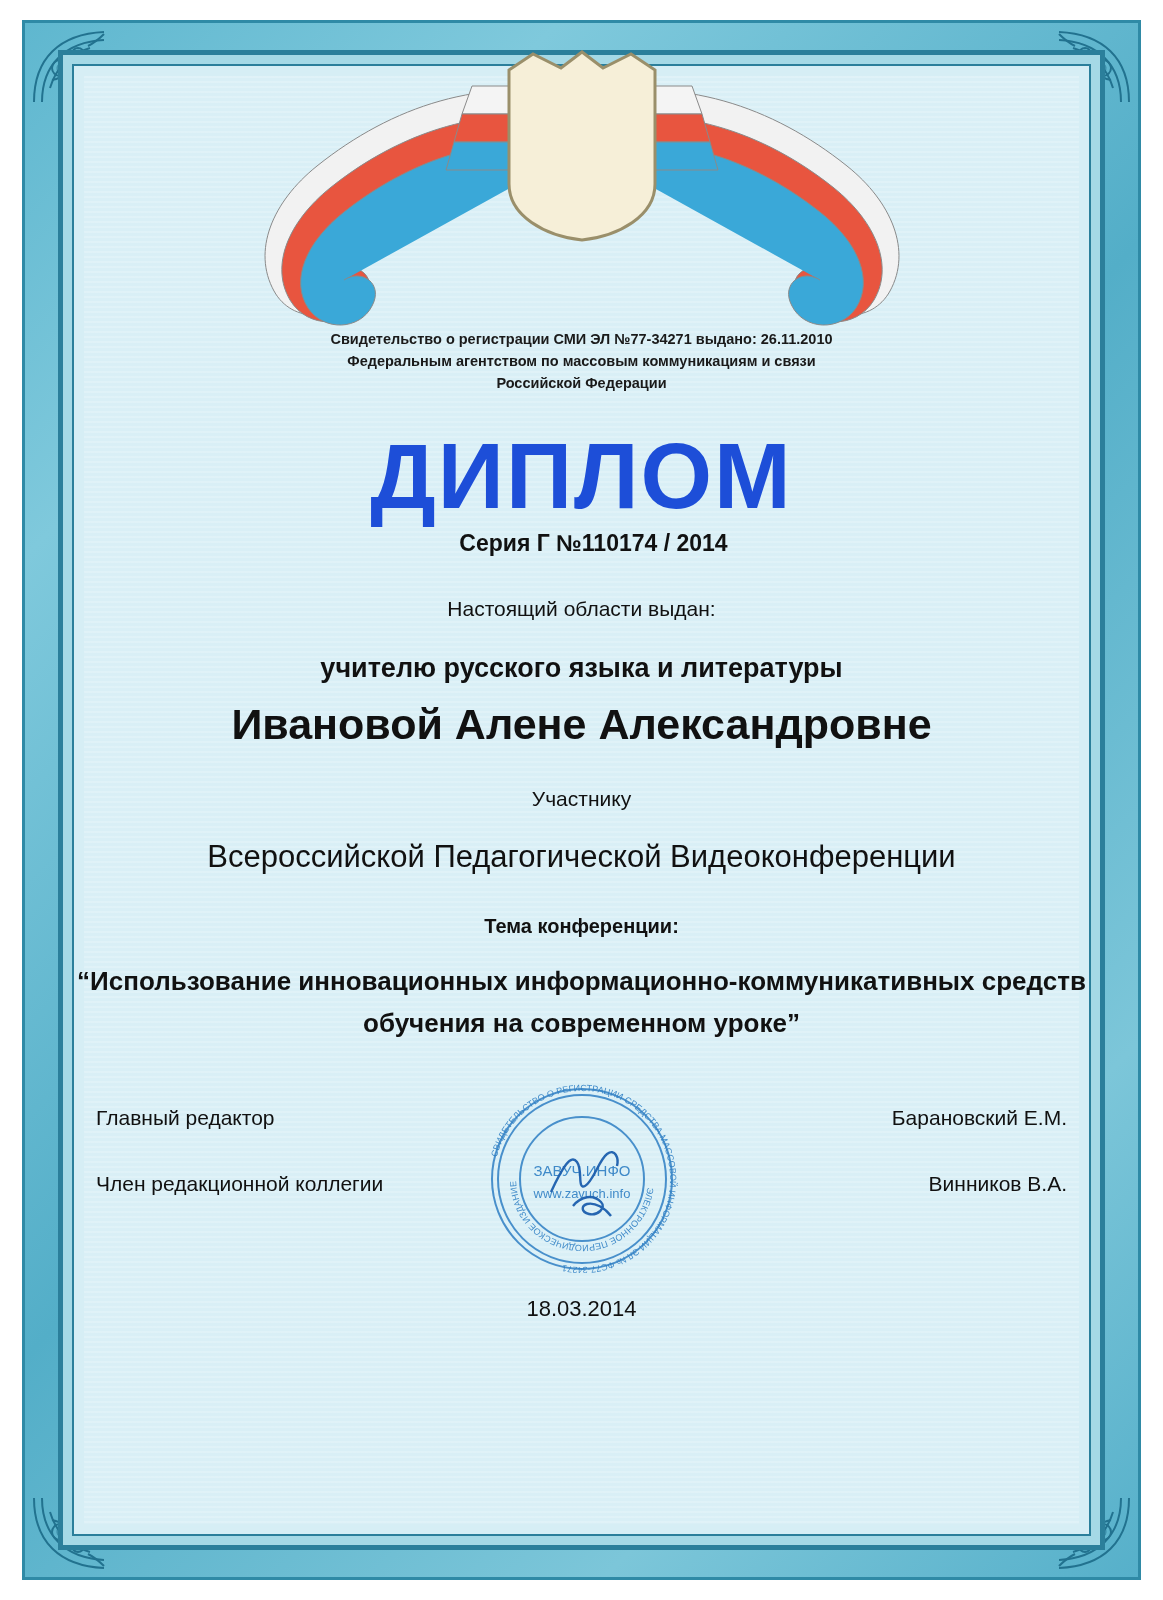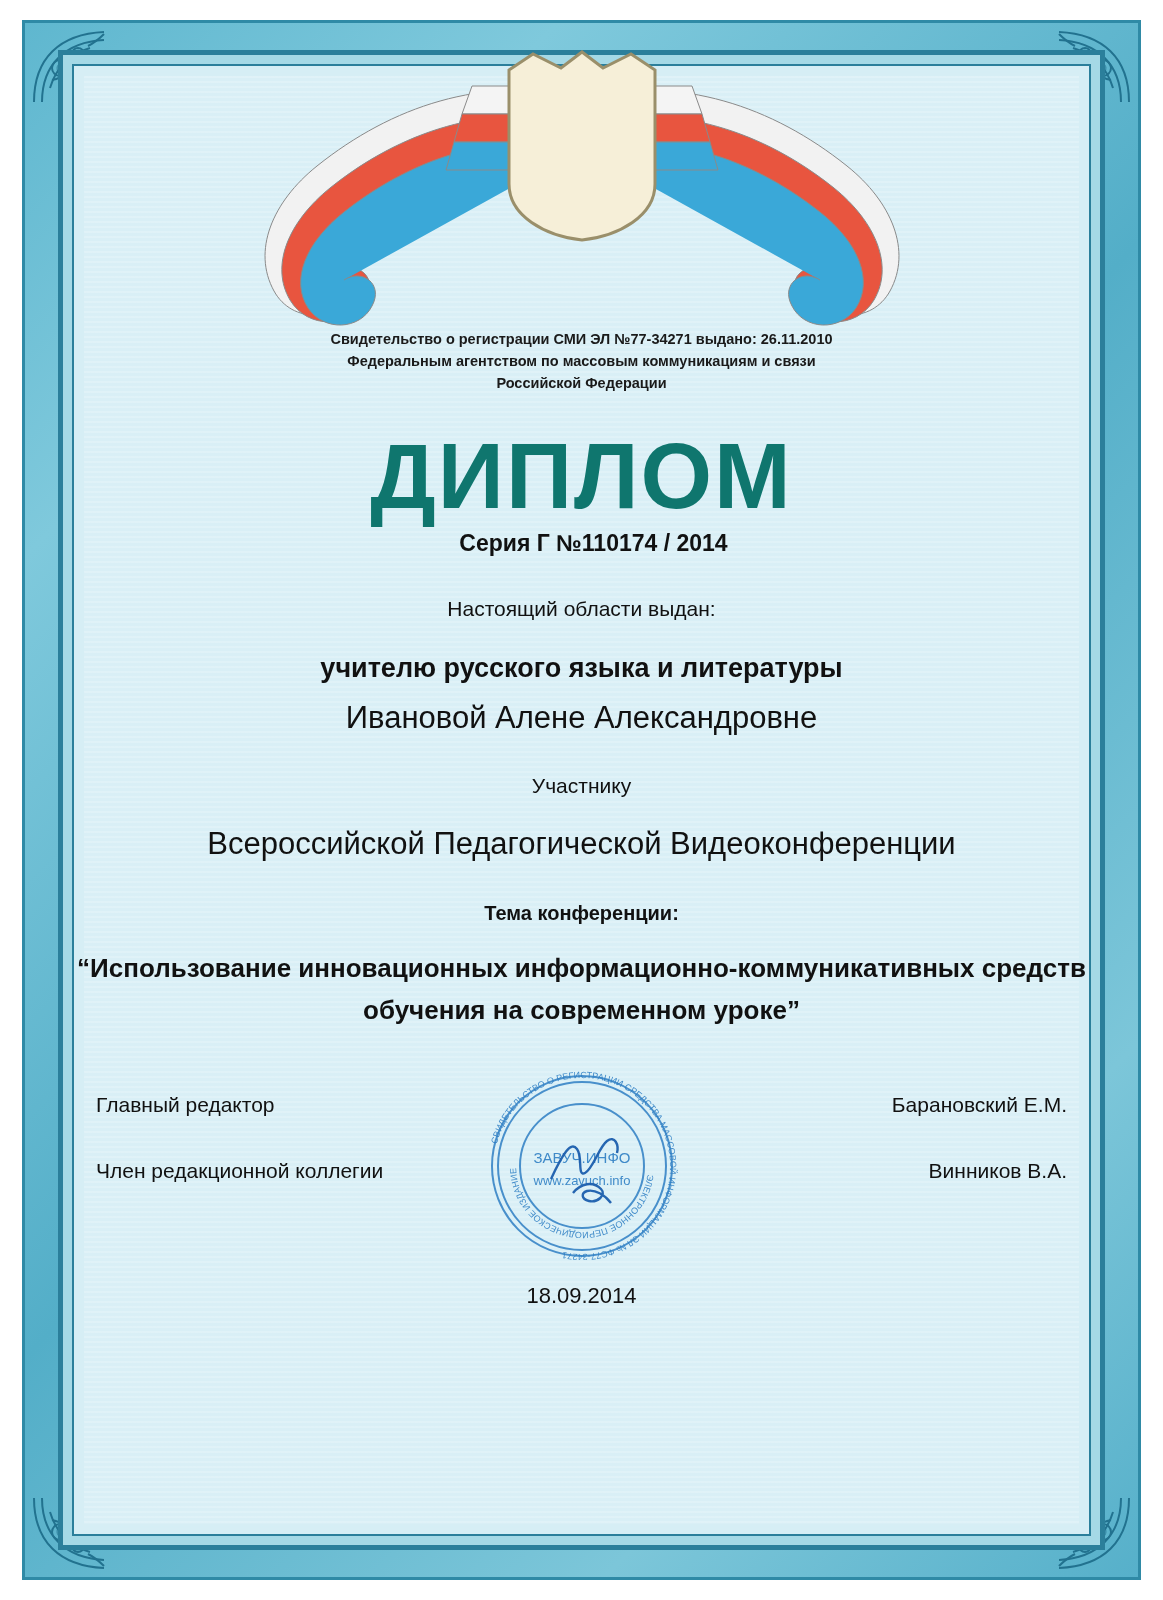"ДИПЛОМ" .title-diplom { color: #0f766e -> #1d4ed8 }
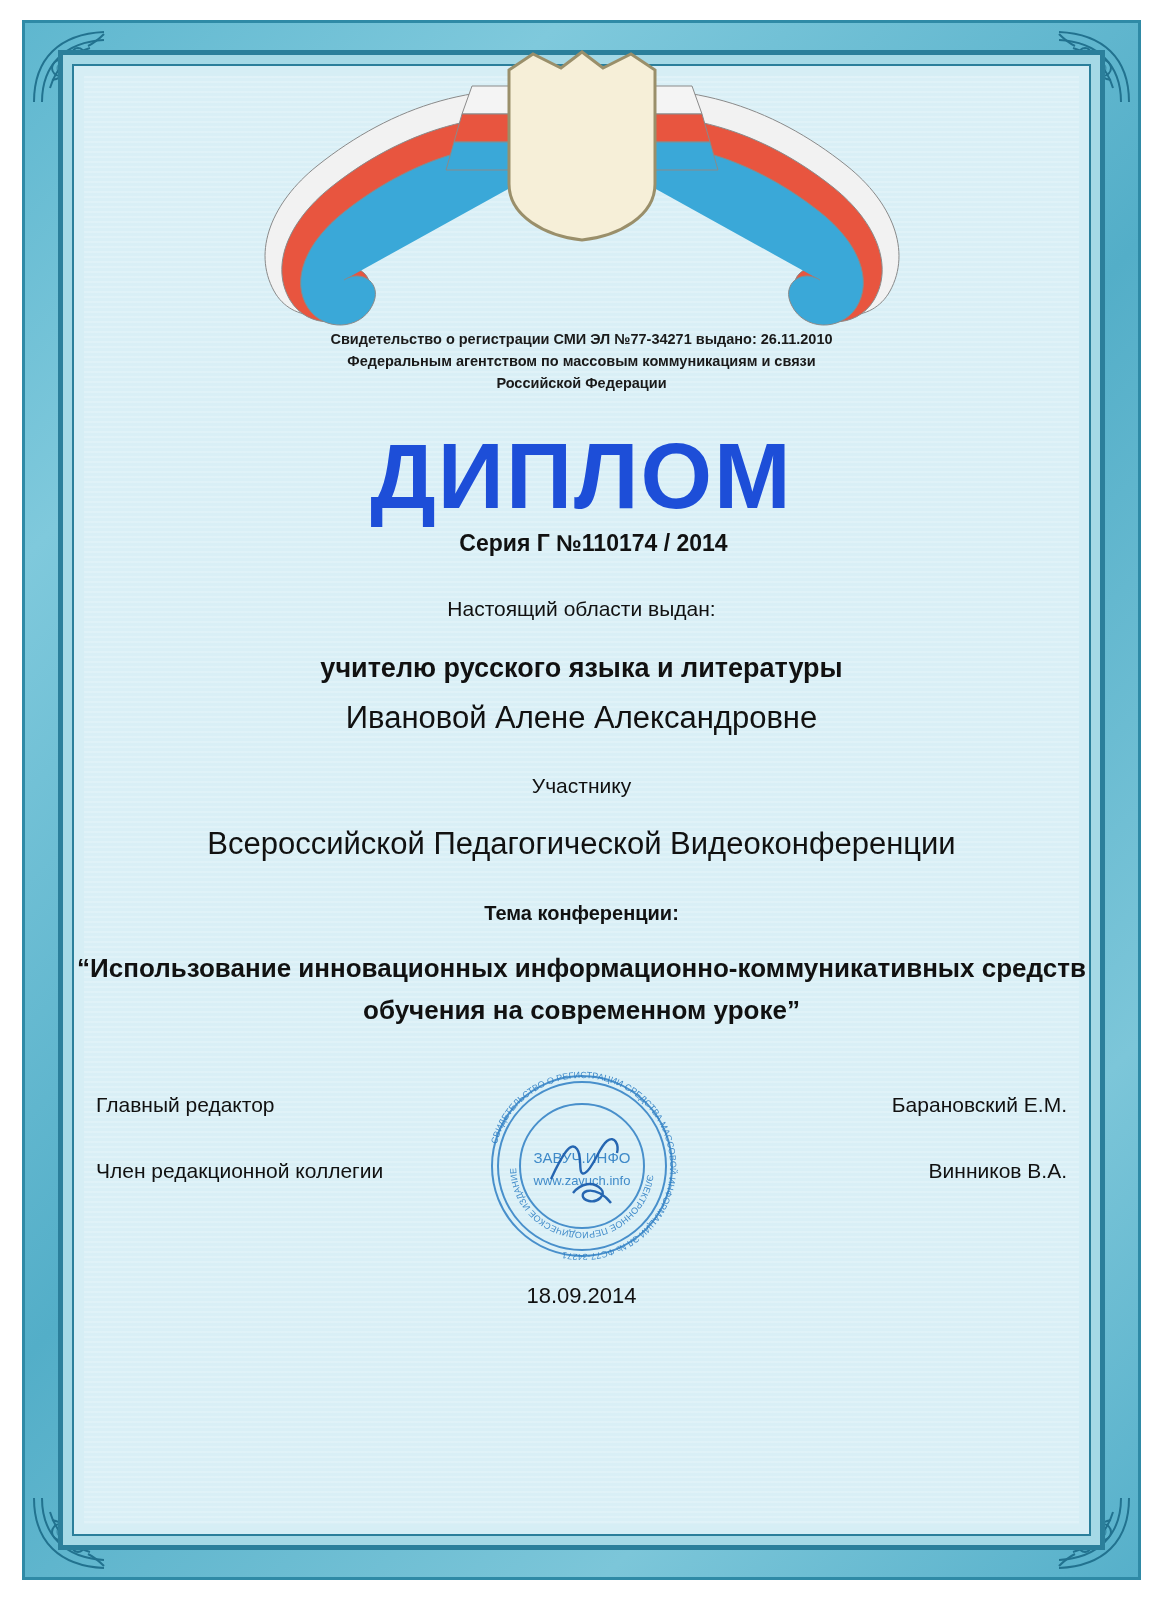"Ивановой Алене Александровне" .person { font-size: 31px -> 43px; font-weight: normal -> bold }
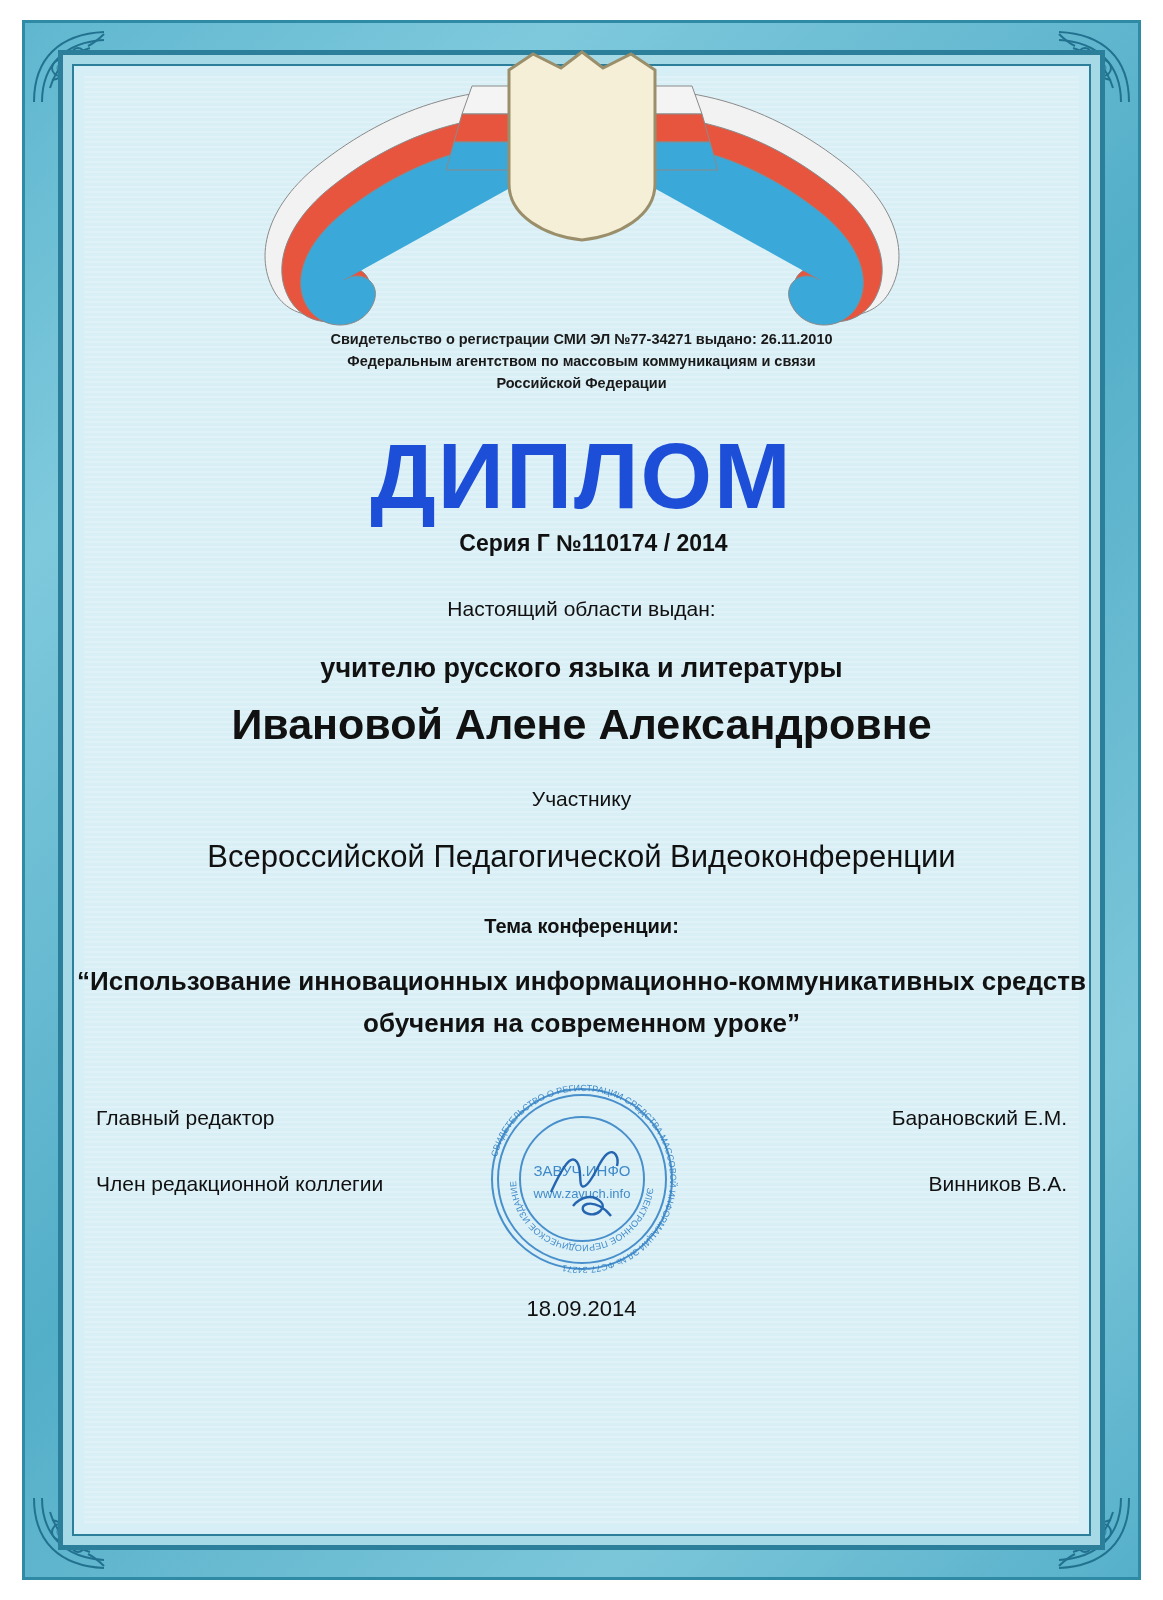"18.09.2014" div.date { text: 18.09.2014 -> 18.03.2014 }
